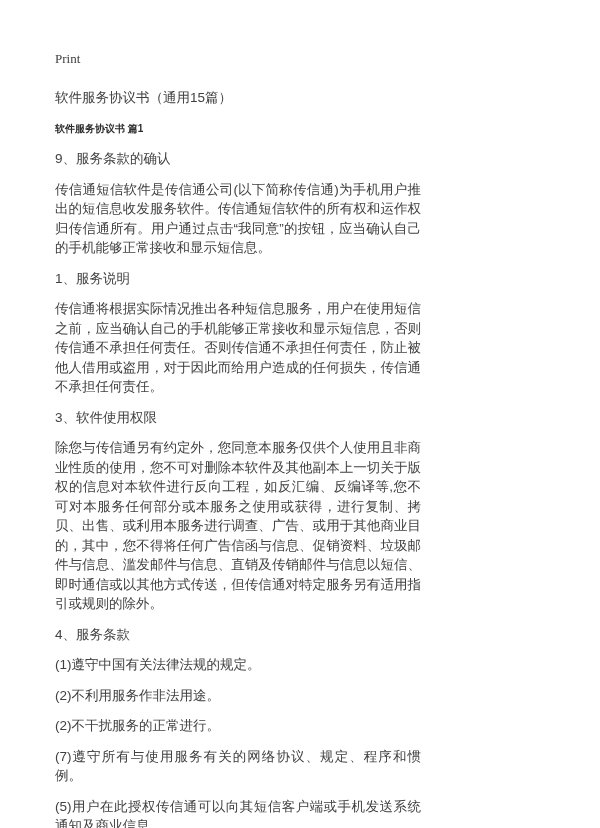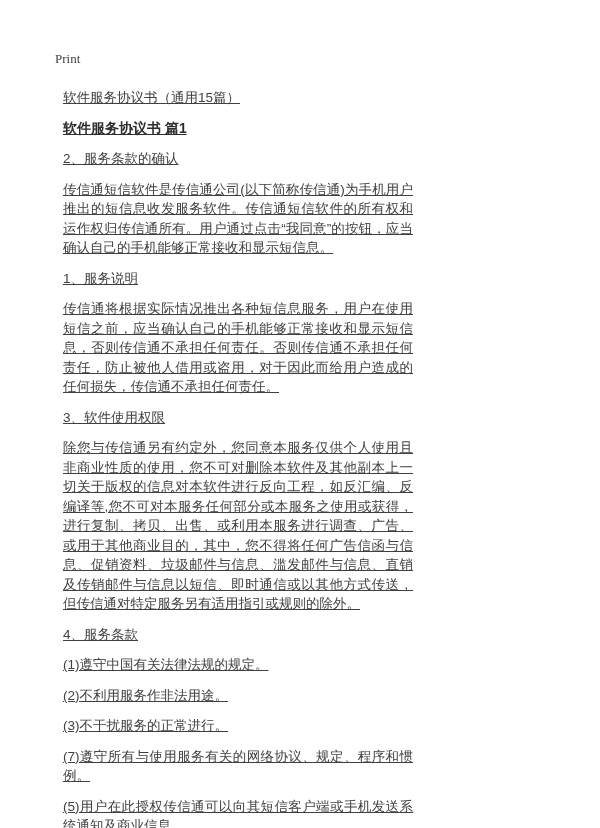"软件服务协议书（通用15篇）" p, h2 { margin: 11px 8px -> 11px 0; text-decoration: underline -> none }
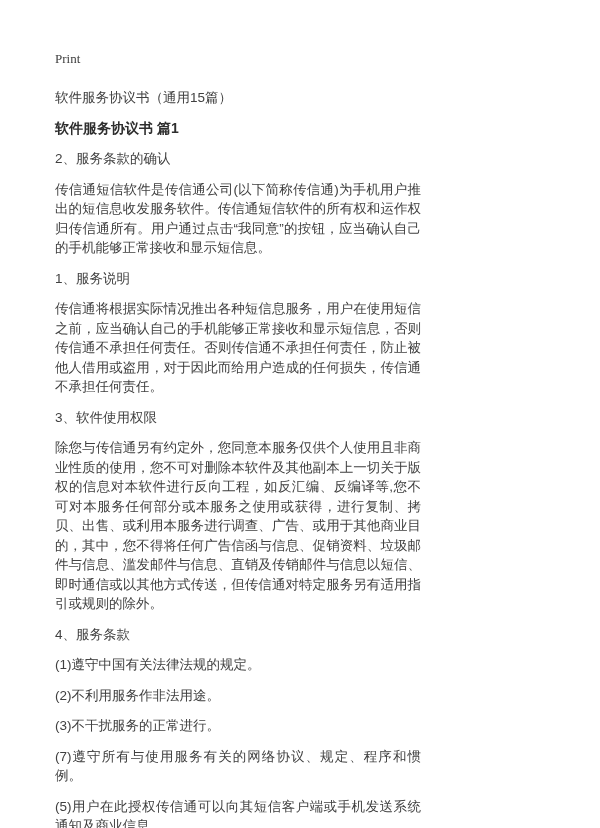"软件服务协议书 篇1" h2.chapter-heading { font-size: 14px -> 10px }
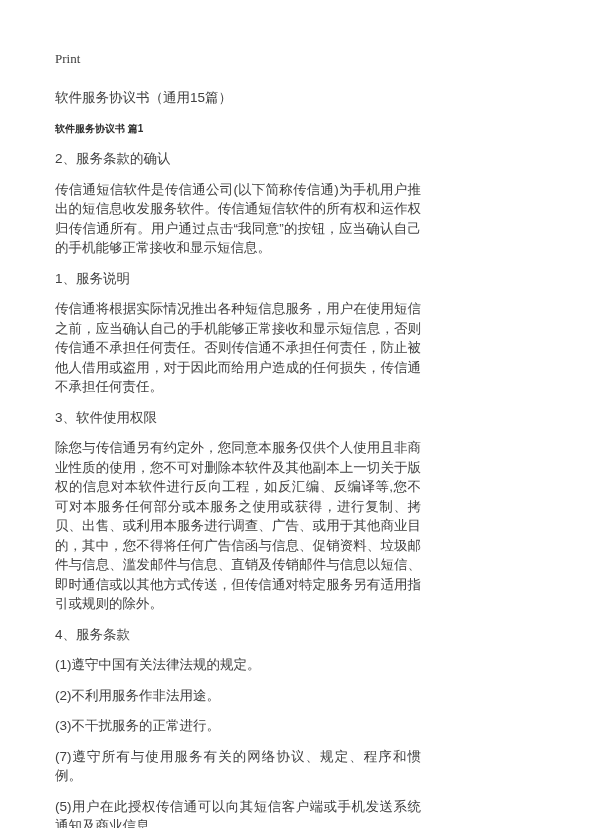"2、服务条款的确认" p.section-heading { text: 2 -> 9 }
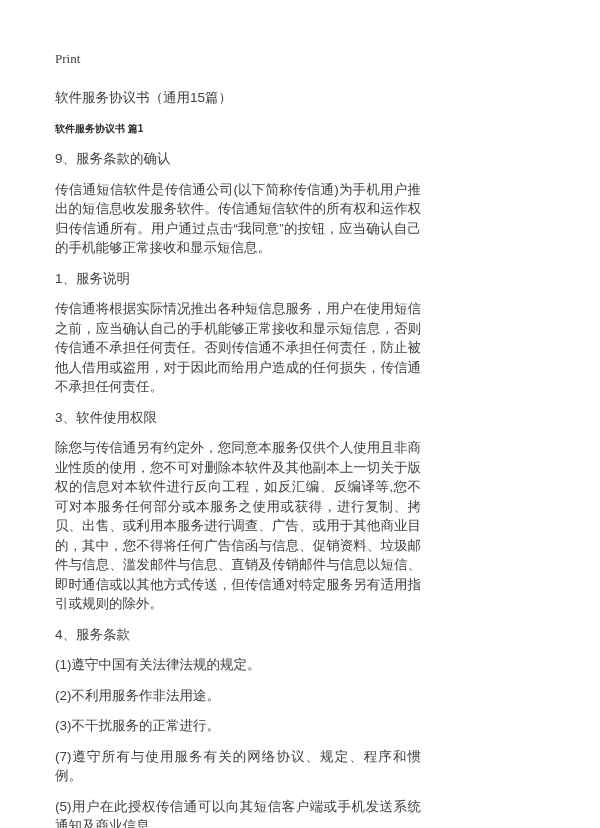"(3)不干扰服务的正常进行。" p.body-paragraph { text: 3 -> 2 }
